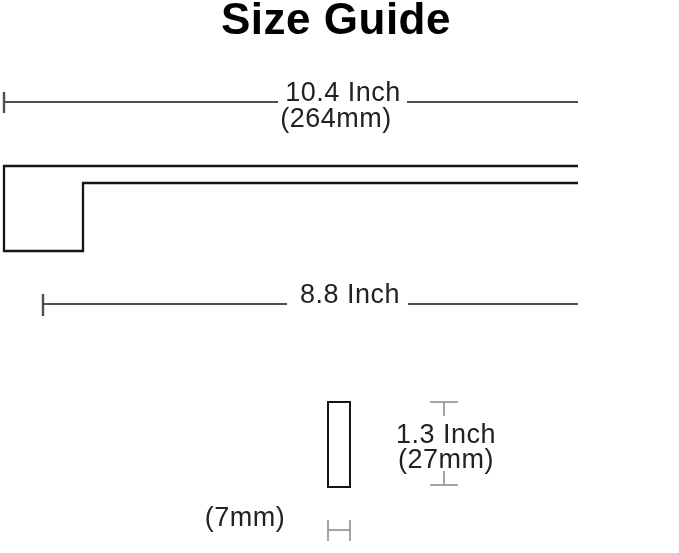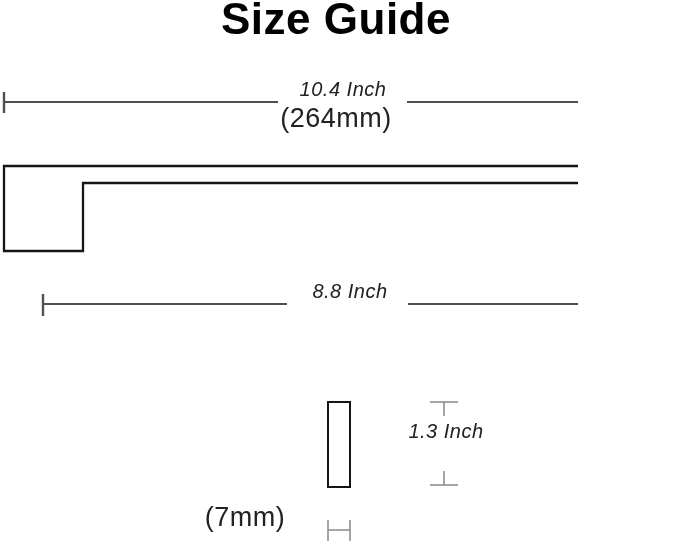"10.4 Inch" .dim-inch { font-size: 20px -> 27px; font-style: italic -> none }
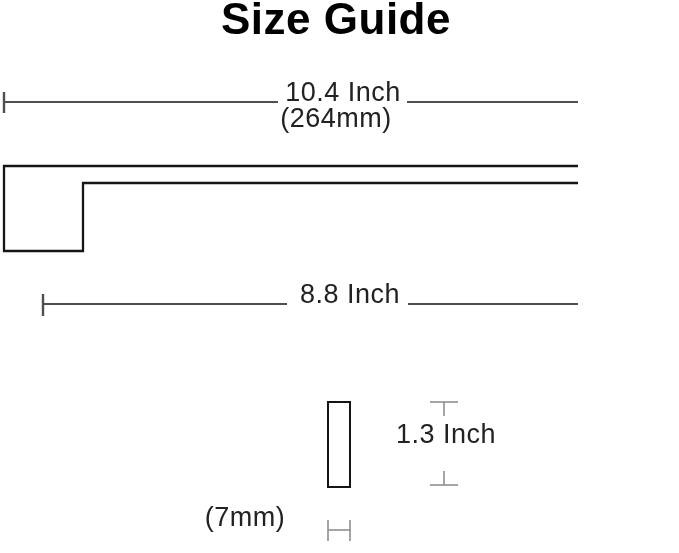"(27mm)" div.dim-label { html: none -> <div>(27mm)</div> }
